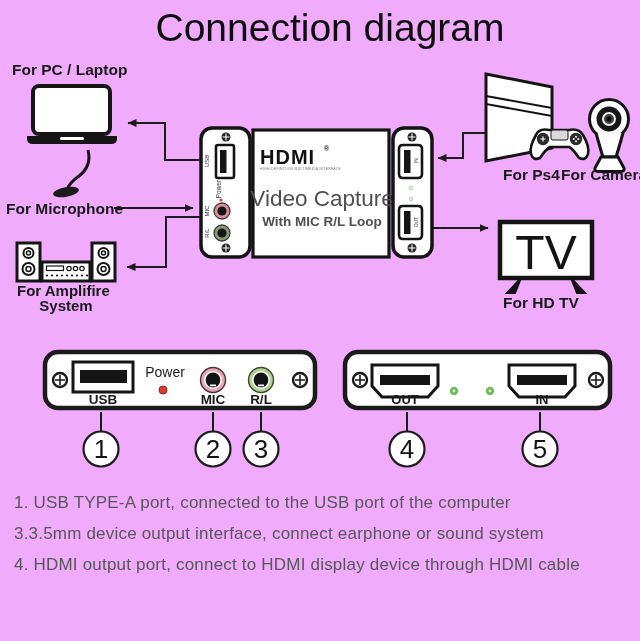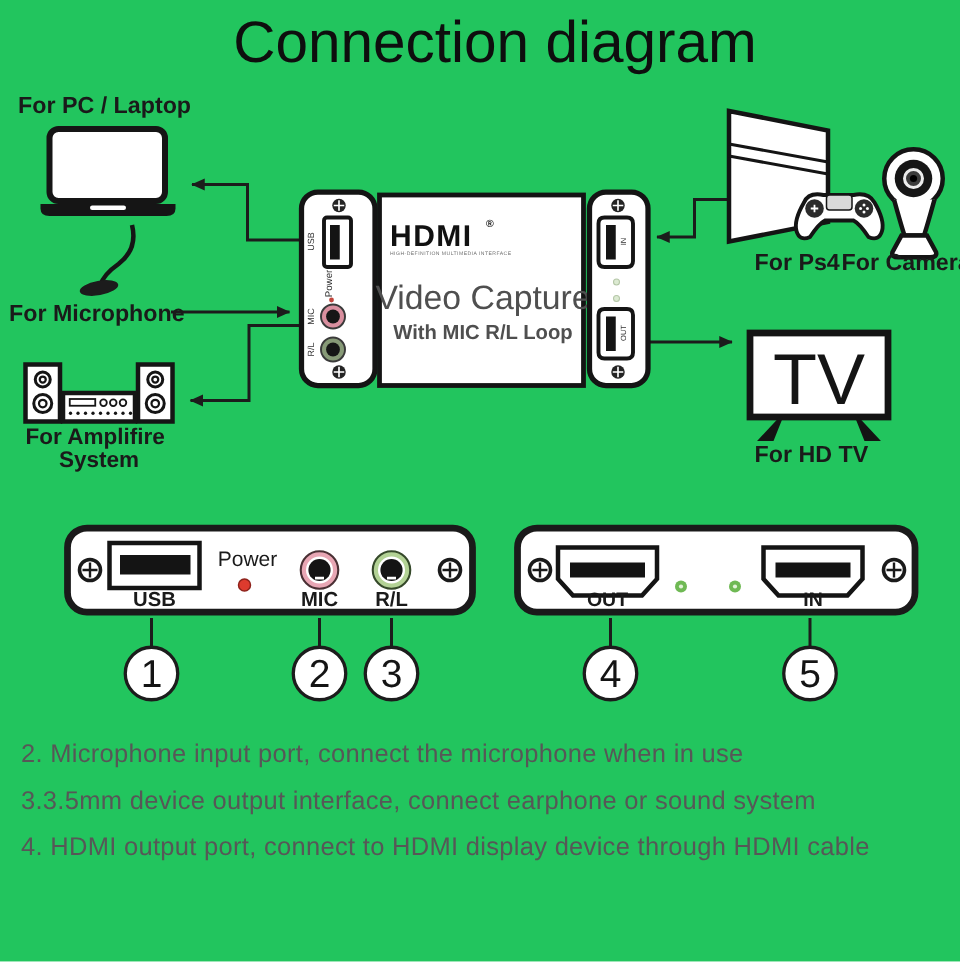"Connection diagram" .canvas { background: #22c55e -> #f0abfc }
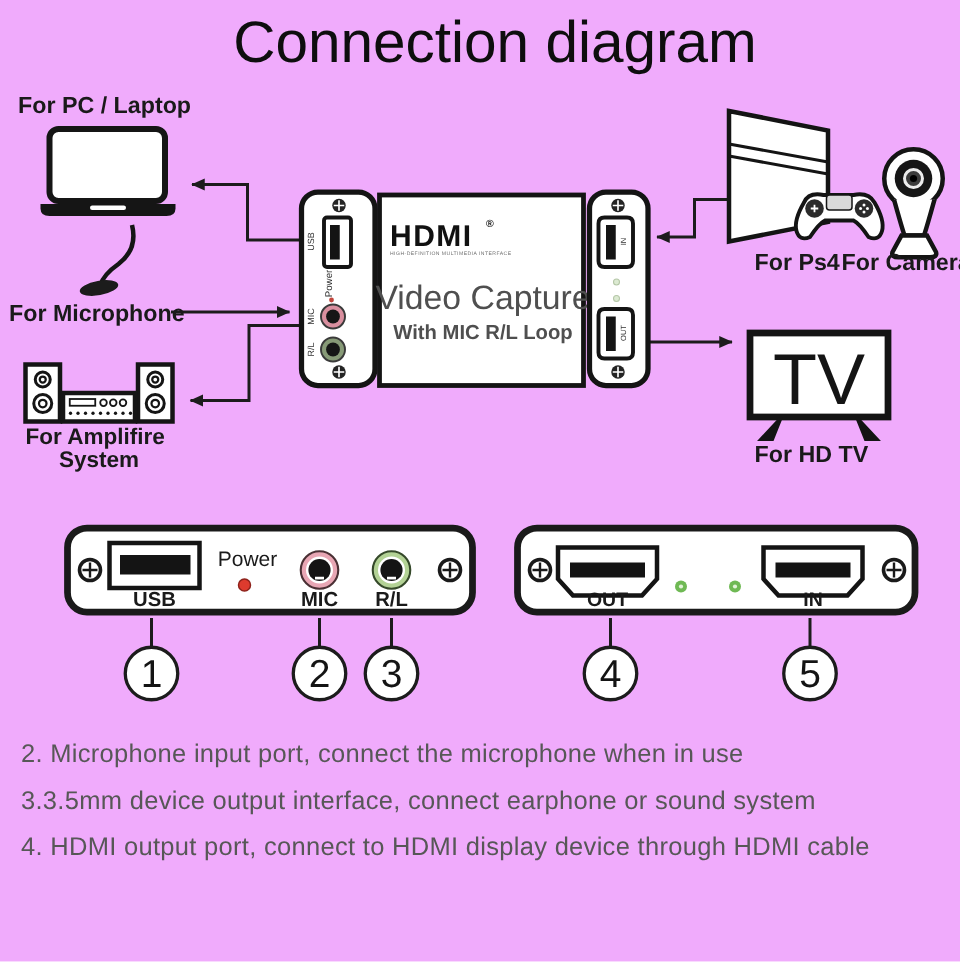"1. USB TYPE-A port, connected" div.legend-line { html: none -> <div>1. USB TYPE-A port, connected to the USB port of the computer</div> }
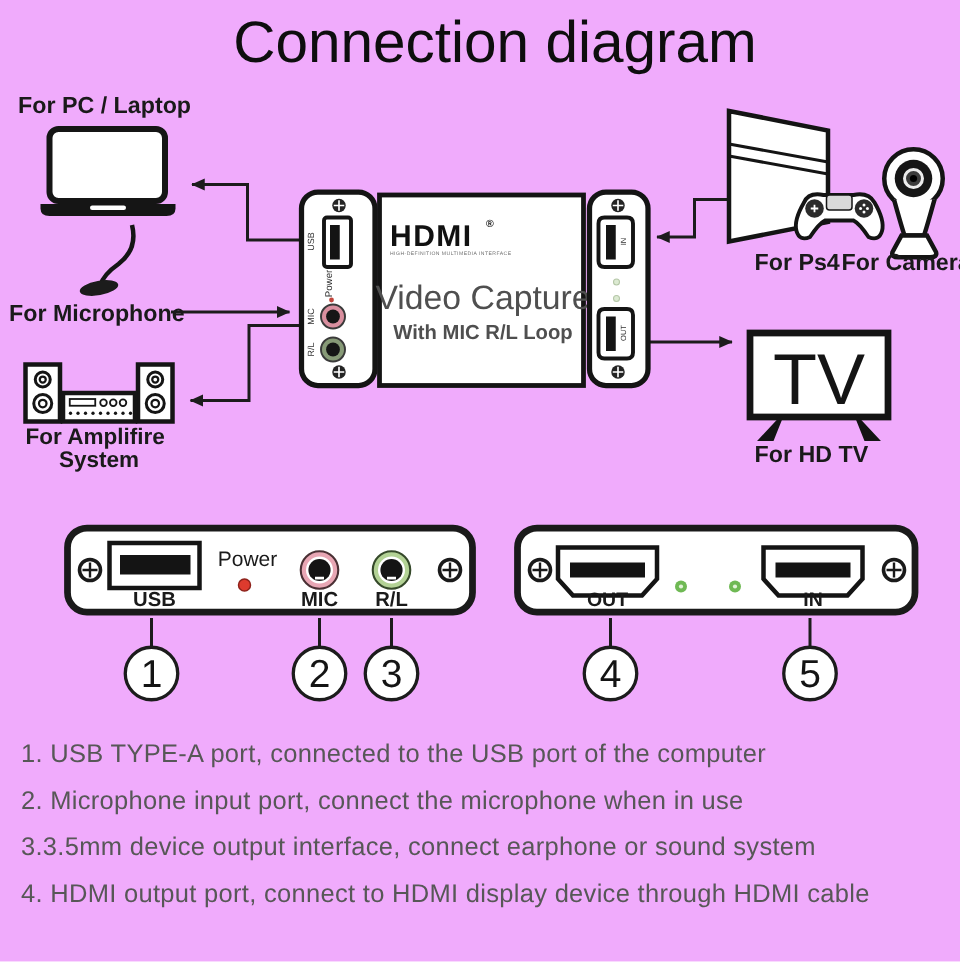"2. Microphone input port, connect" div.legend-line { html: <div>2. Microphone input port, connect the microphone when in use</div> -> none }
